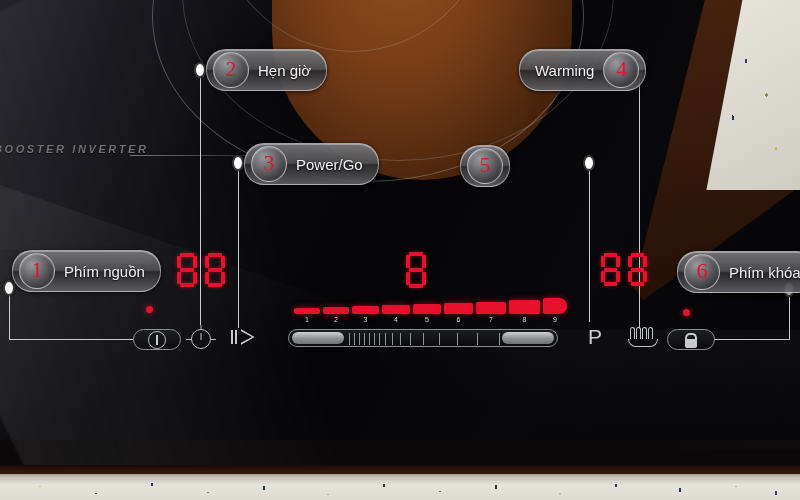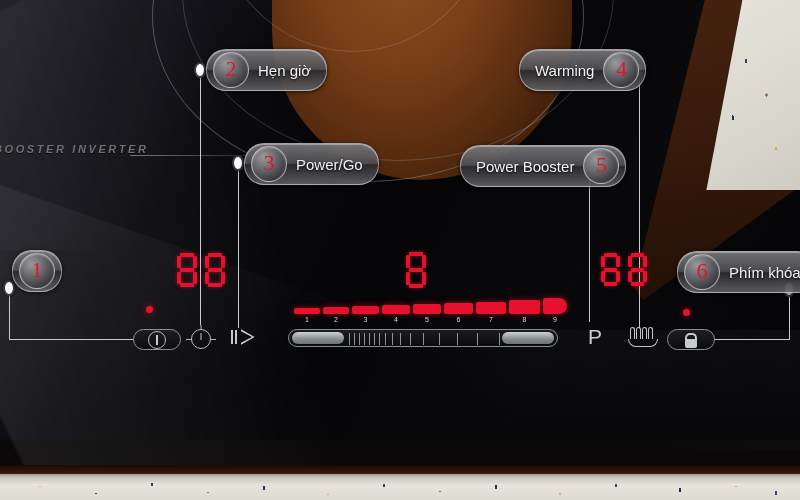"Power Booster" div.txt { html: <div>Power Booster</div> -> none }
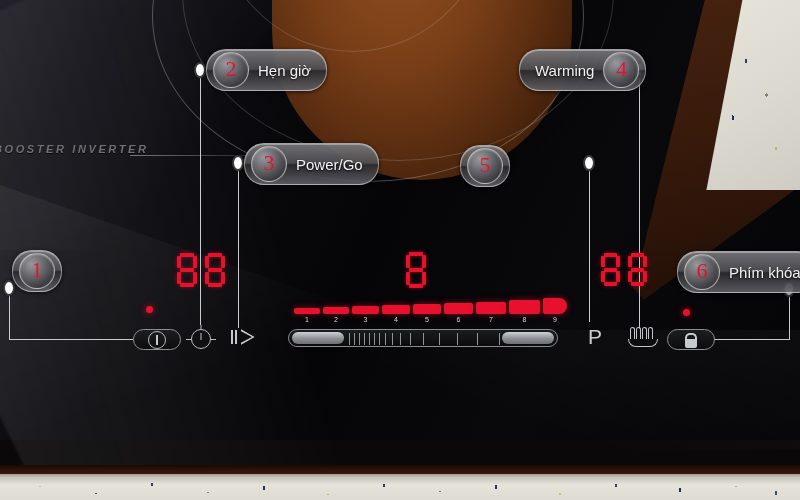"Phím nguồn" div.txt { html: none -> <div>Phím nguồn</div> }
